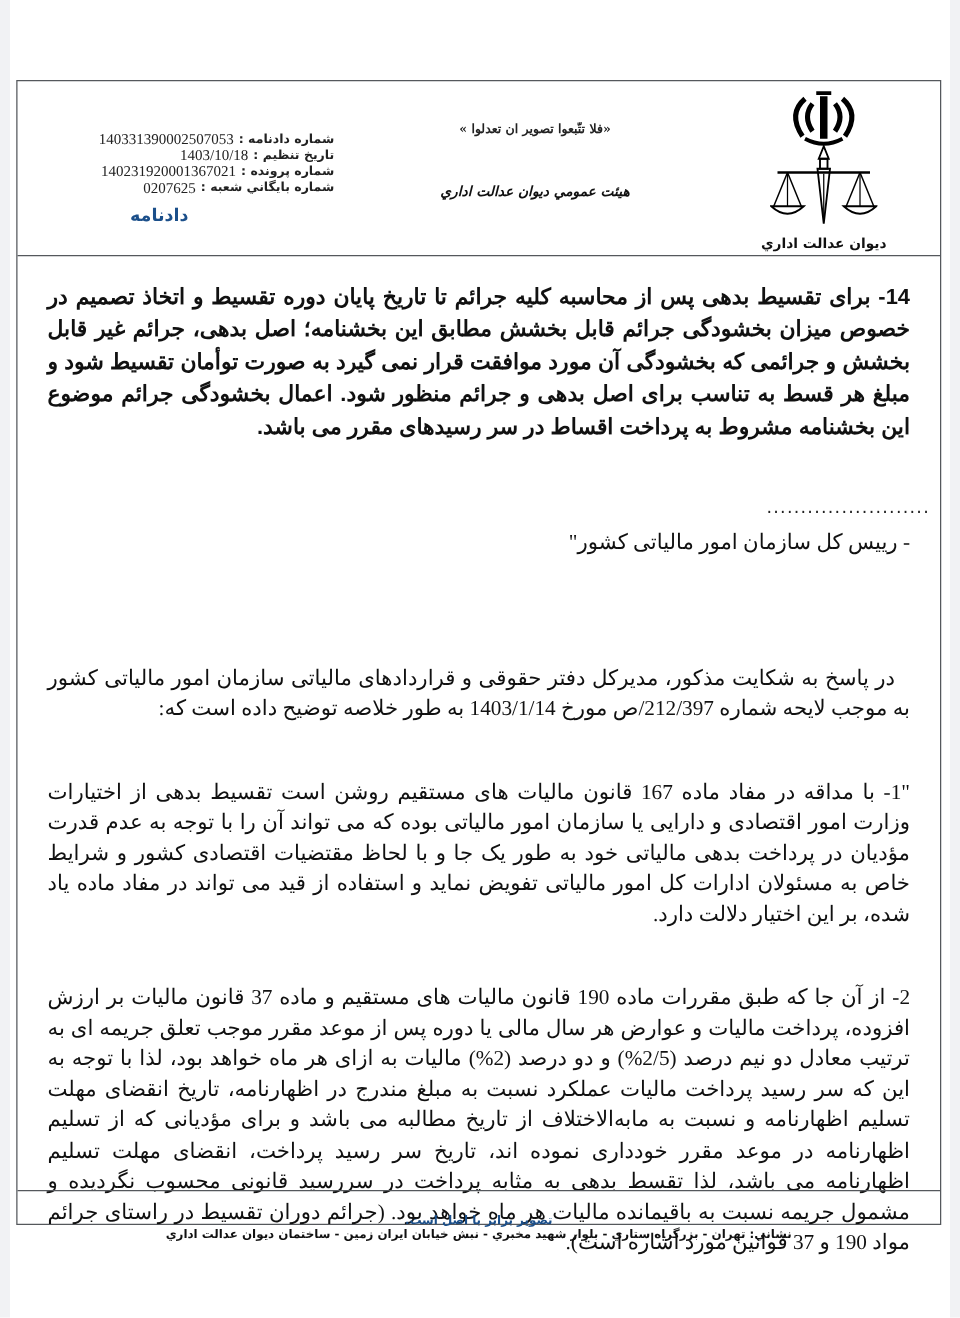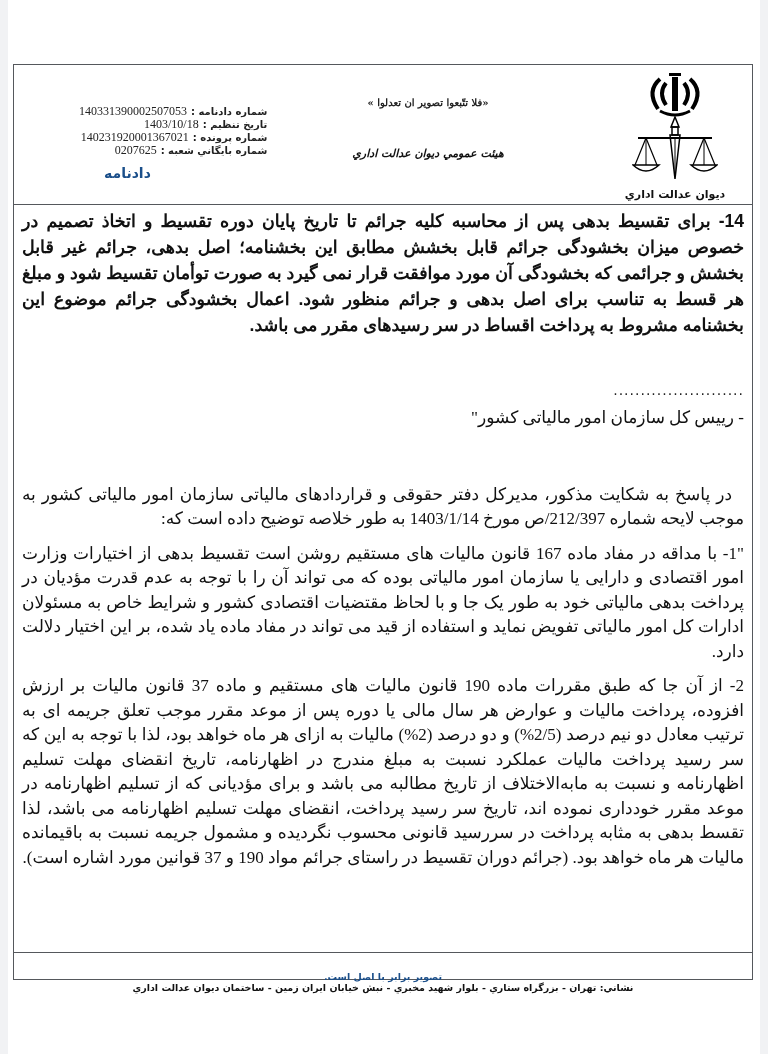"ديوان عدالت اداري" .emblem { right: 22px -> 38px }
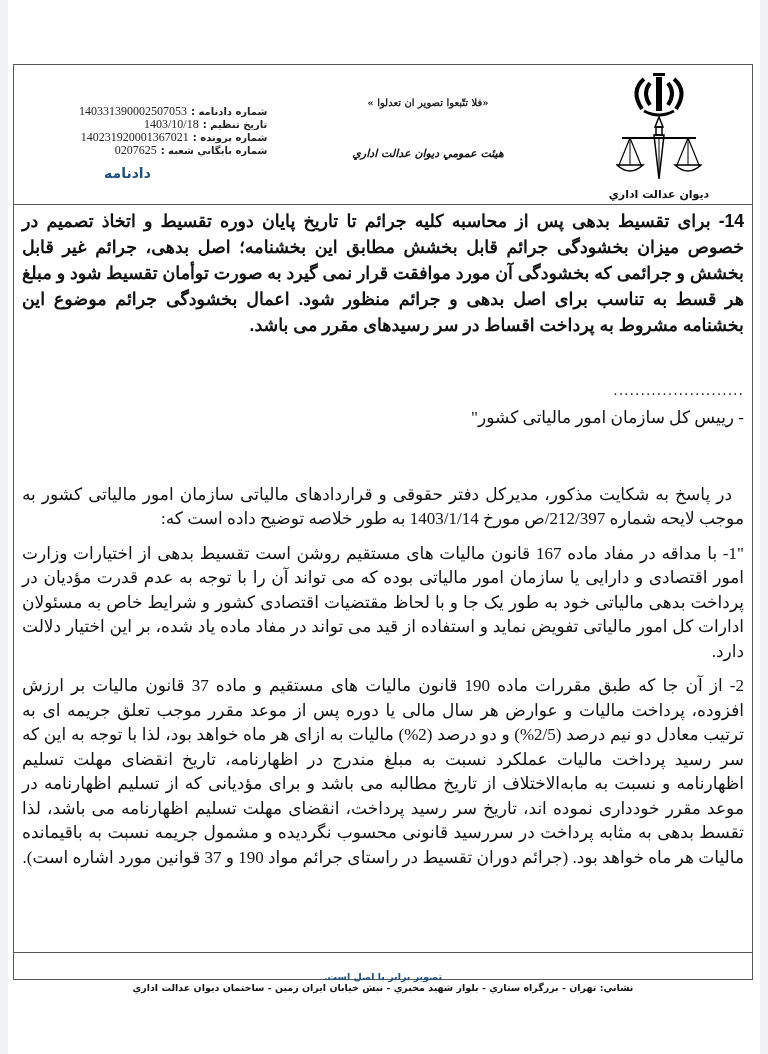"14- برای تقسیط بدهی پس" .p { margin: 0 -> 16px }
